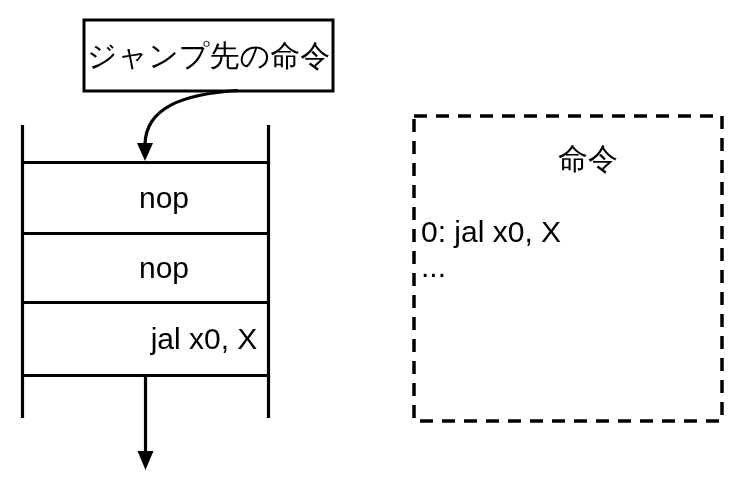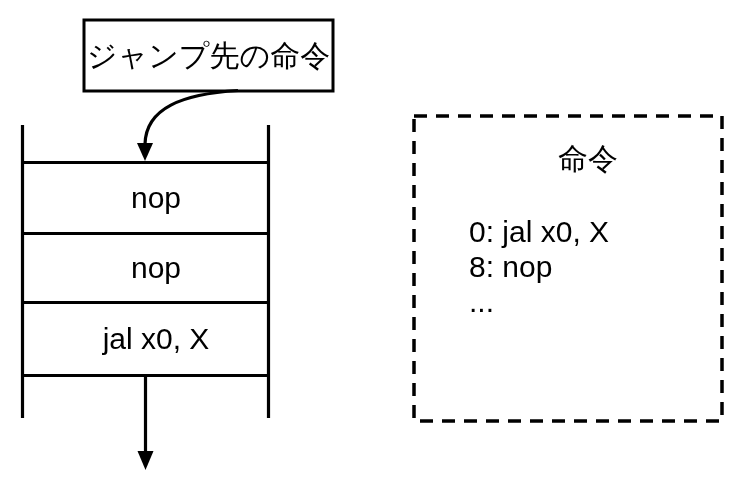"nop" .cell { left: 12px -> 20px }
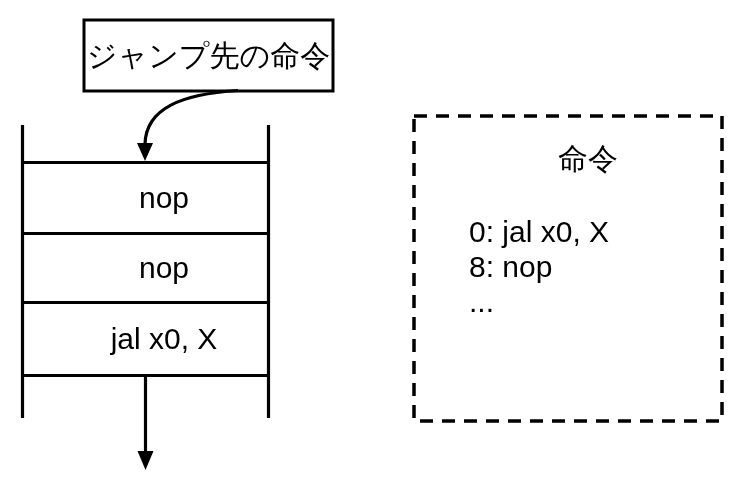"0: jal x0, X" .memory-list { margin-left: 48px -> none }
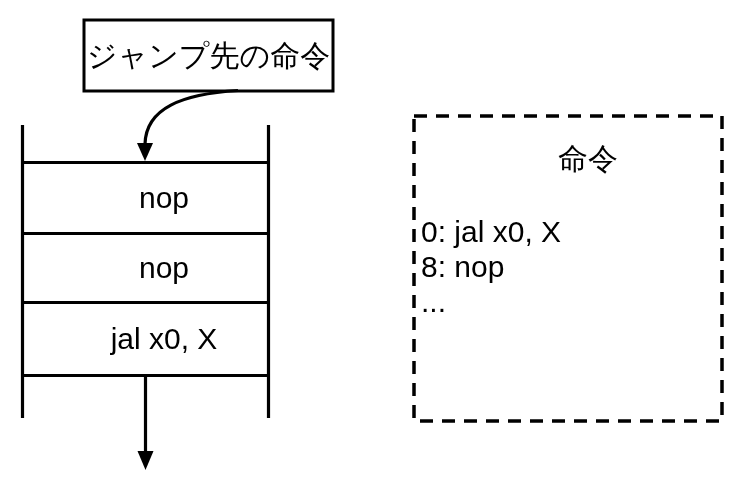"8: nop" div.memory-line { html: <div>8: nop</div> -> none }
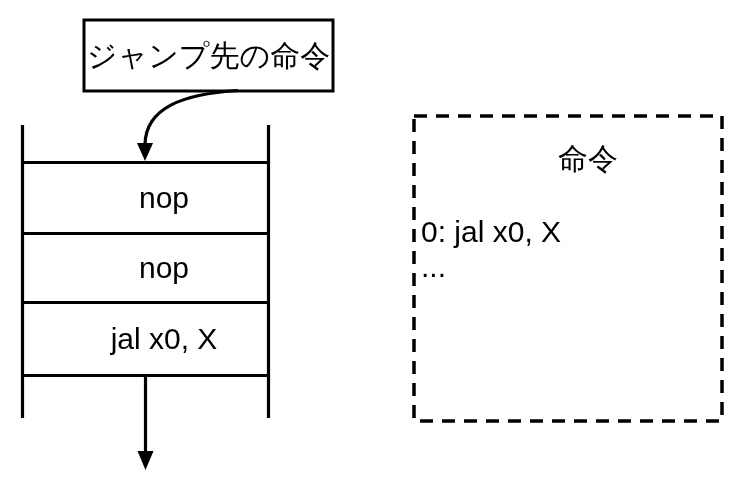"jal x0, X" .cell-2 { padding-left: none -> 40px }
